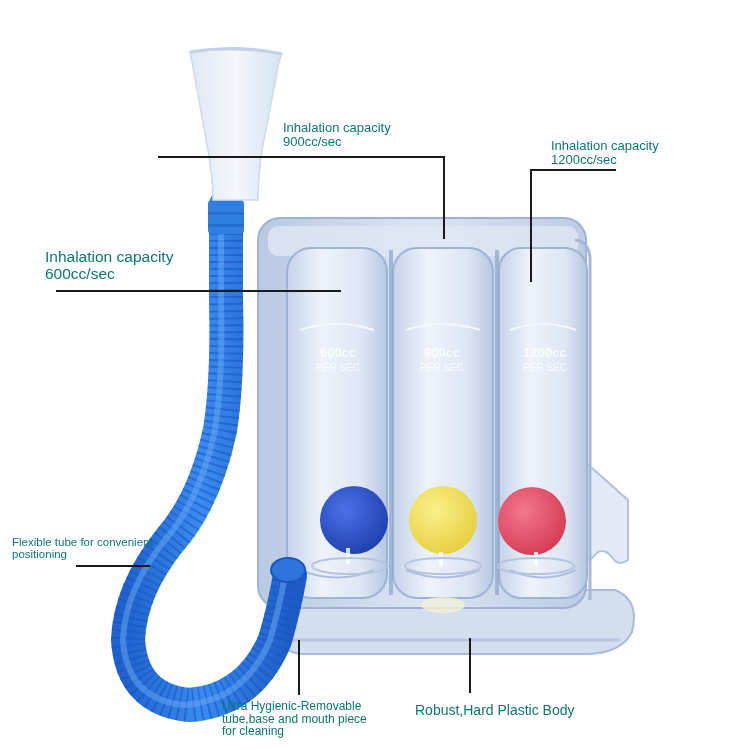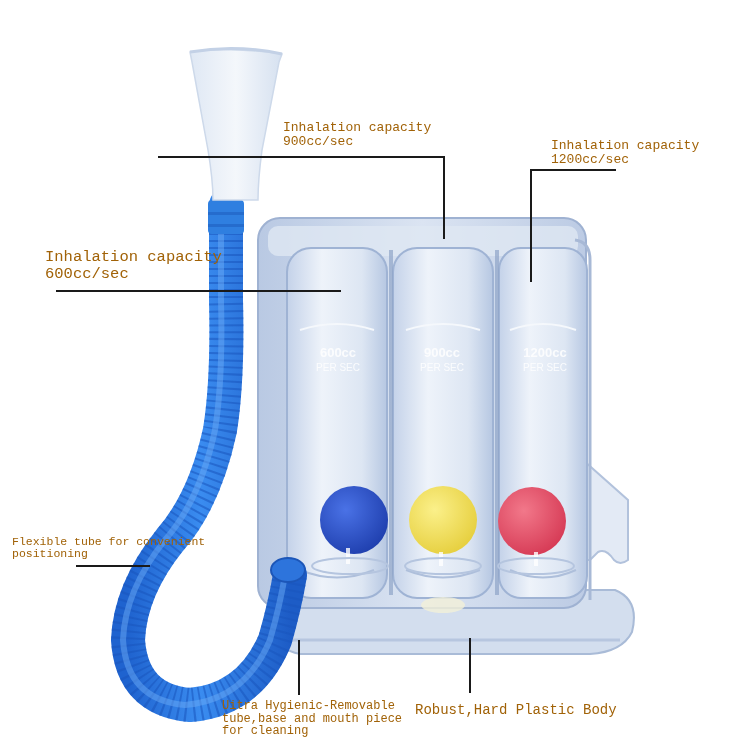"Inhalation capacity" .label { color: #a16207 -> #0f766e; font-family: Liberation Mono, monospace -> none }
